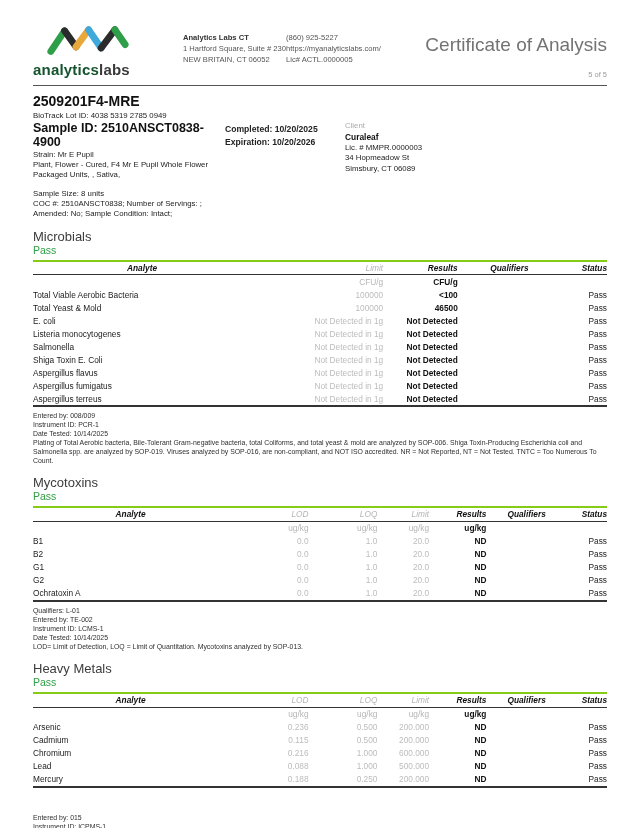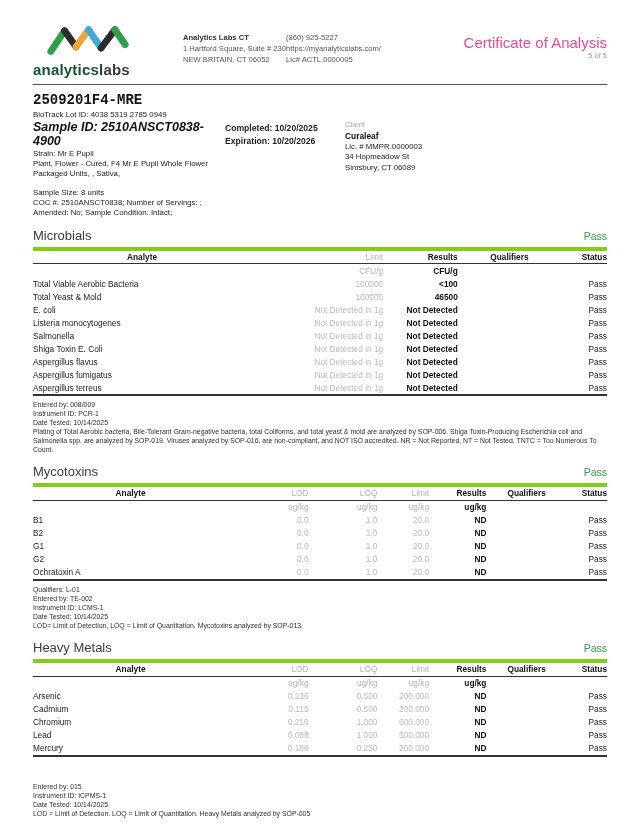"Certificate of Analysis" .cert-title { color: #ec4899 -> #737373; font-size: 15px -> 19px }
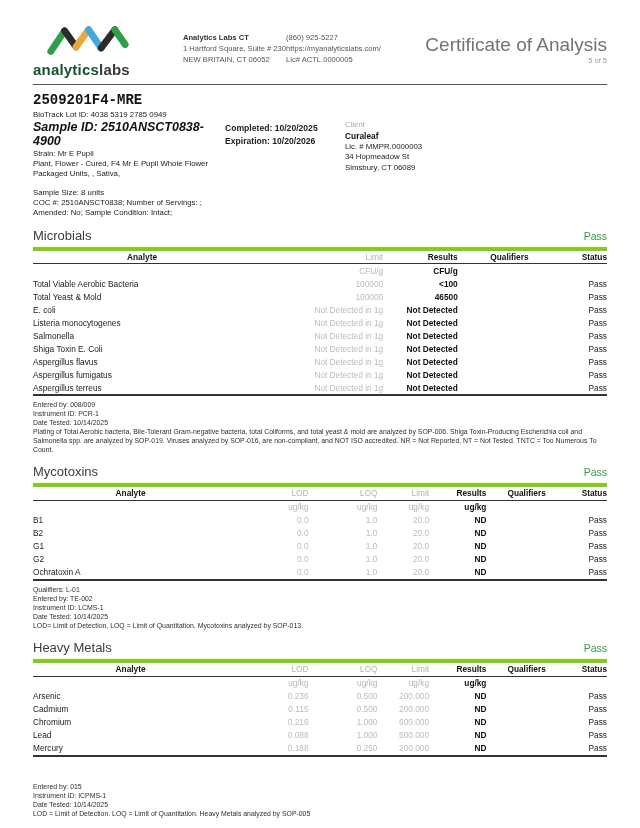"5 of 5" .cert-page { margin-top: none -> 14px }
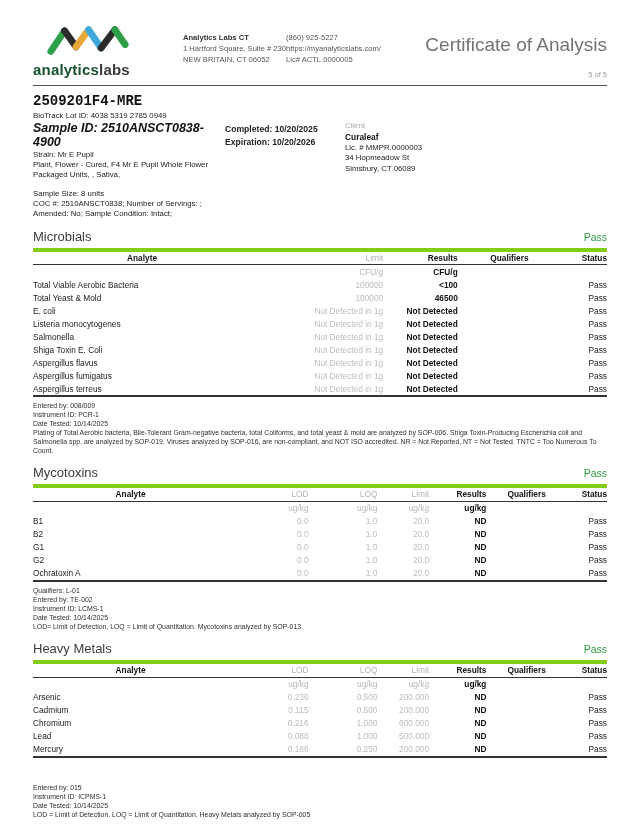"2509201F4-MRE" .batch { font-family: Liberation Mono, monospace -> none }
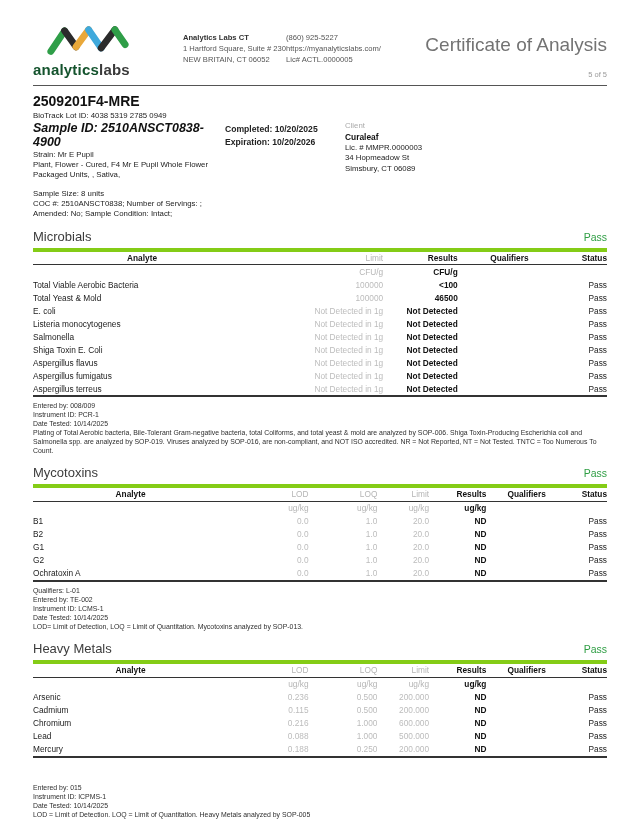"Sample ID: 2510ANSCT0838-4900" .sample-id { font-style: italic -> none }
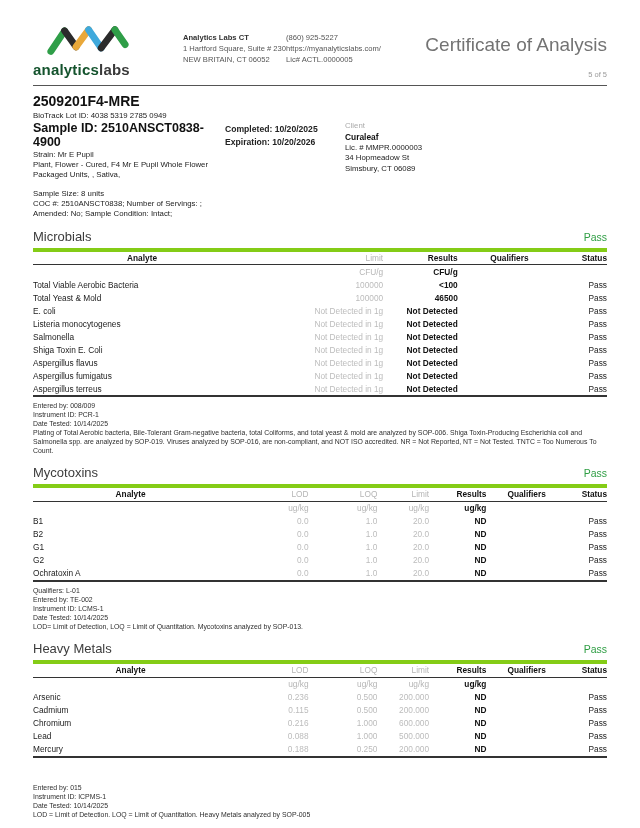"Microbials" .sec-head { flex-direction: none -> column }
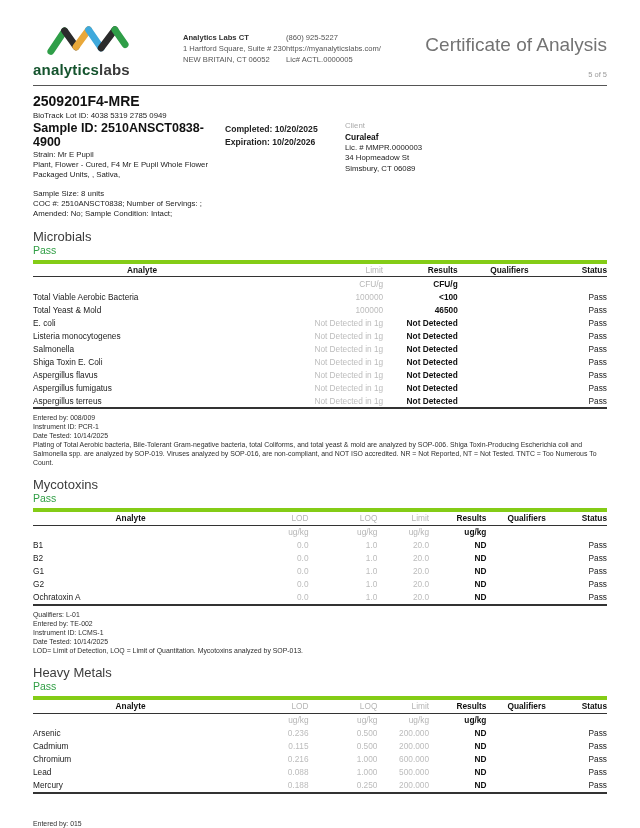"Analyte" thead th { border-top: 4px solid #84cc16 -> 2px solid #84cc16; font-style: none -> italic }
